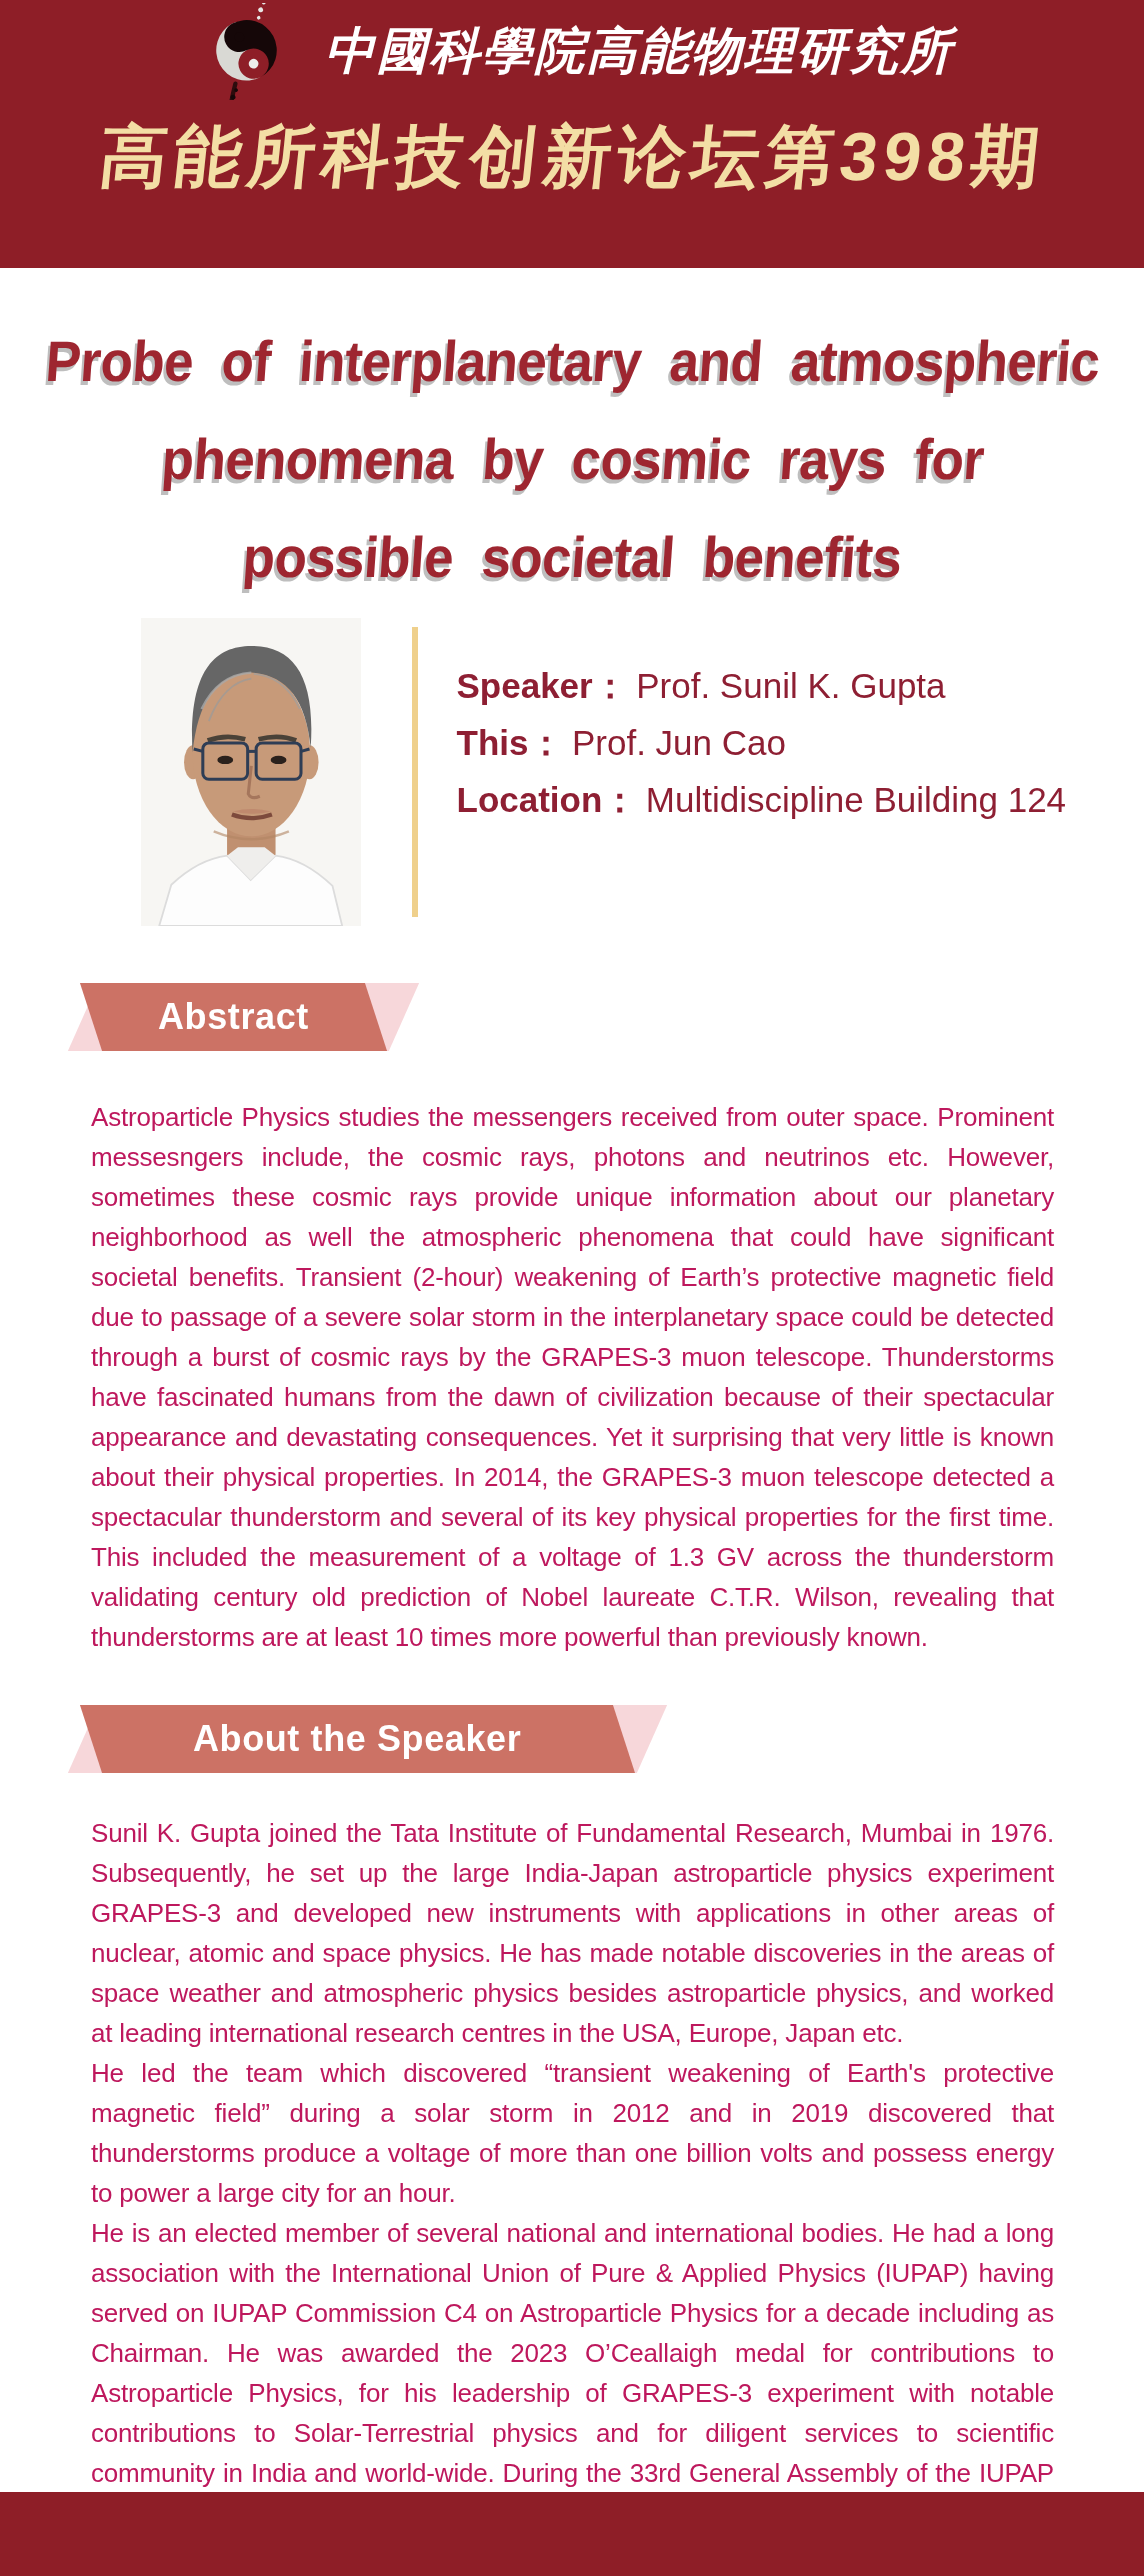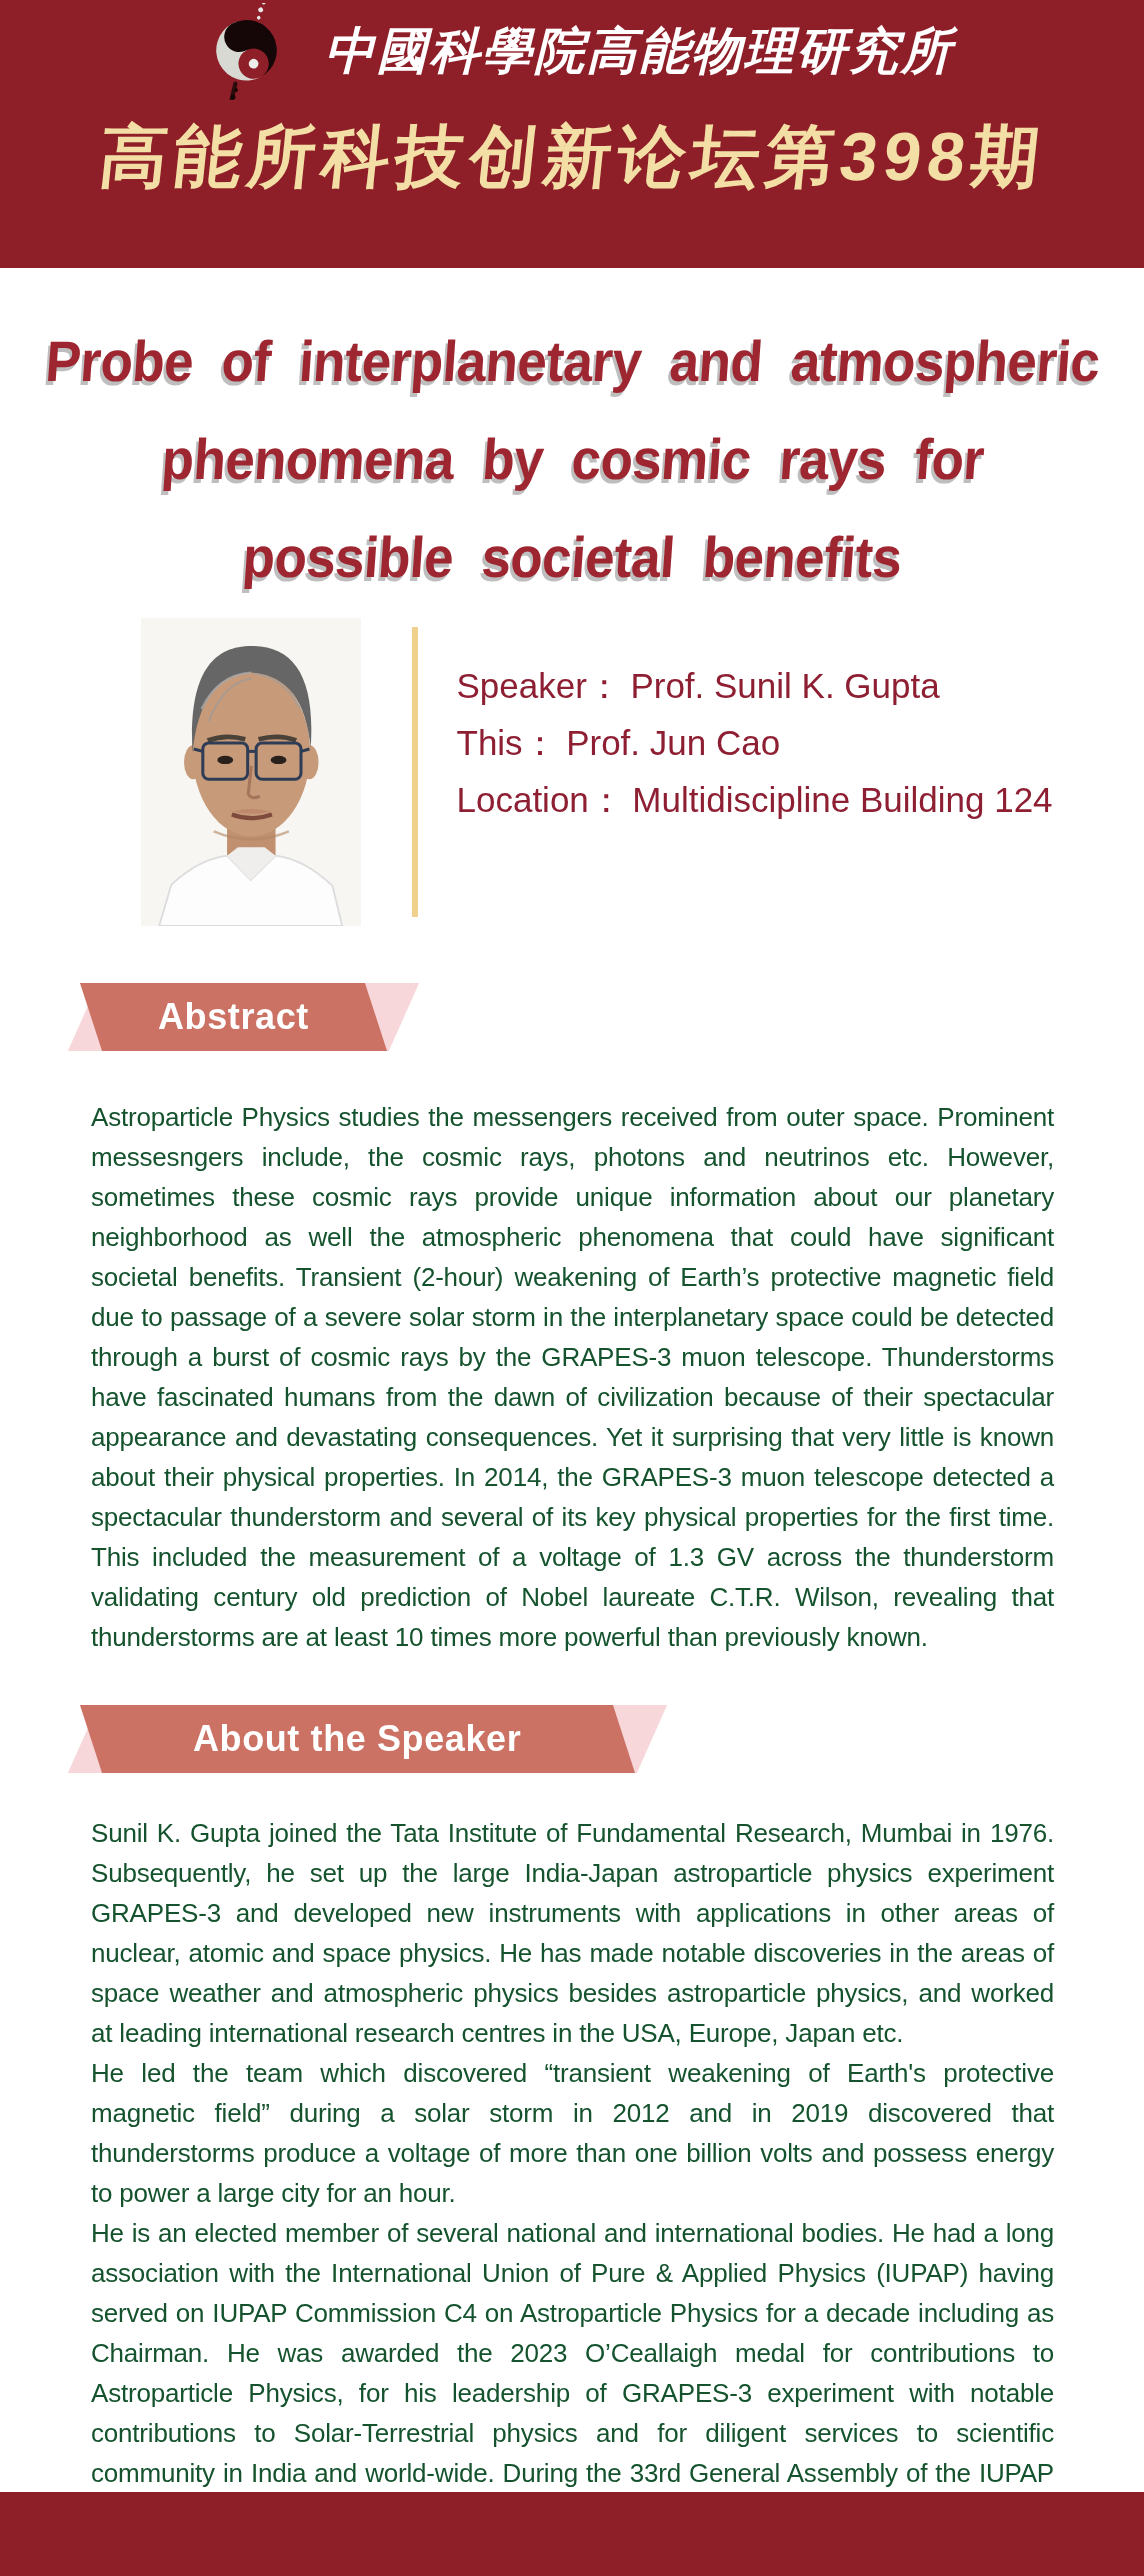"Speaker：" .info-label { font-weight: 400 -> 700 }
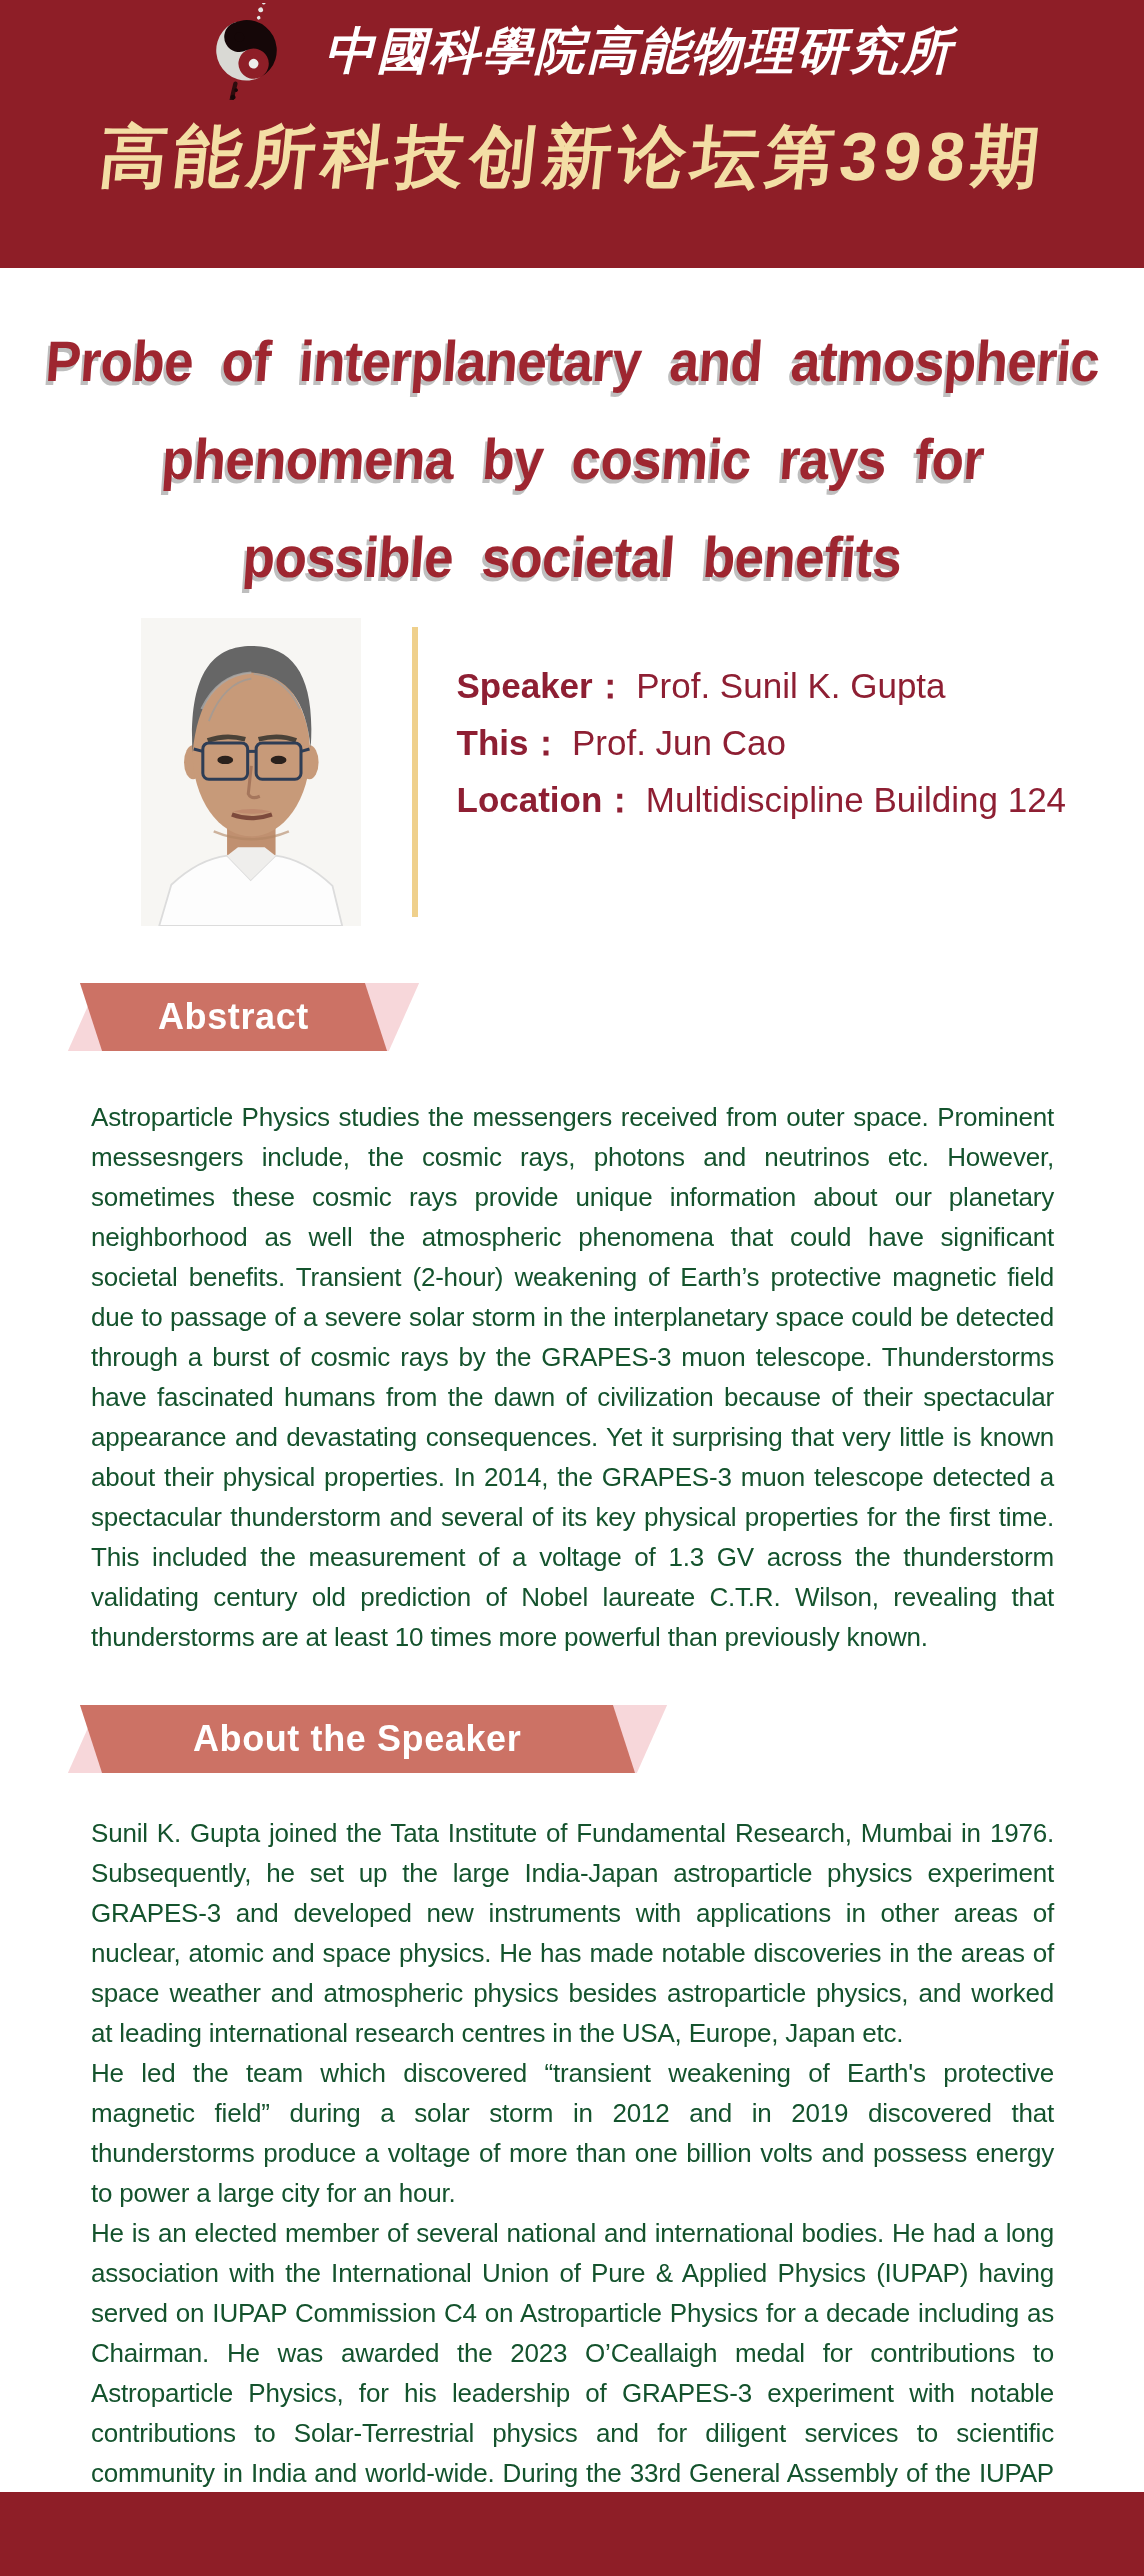"Astroparticle Physics studies the" .body-text { color: #14532d -> #be185d }
